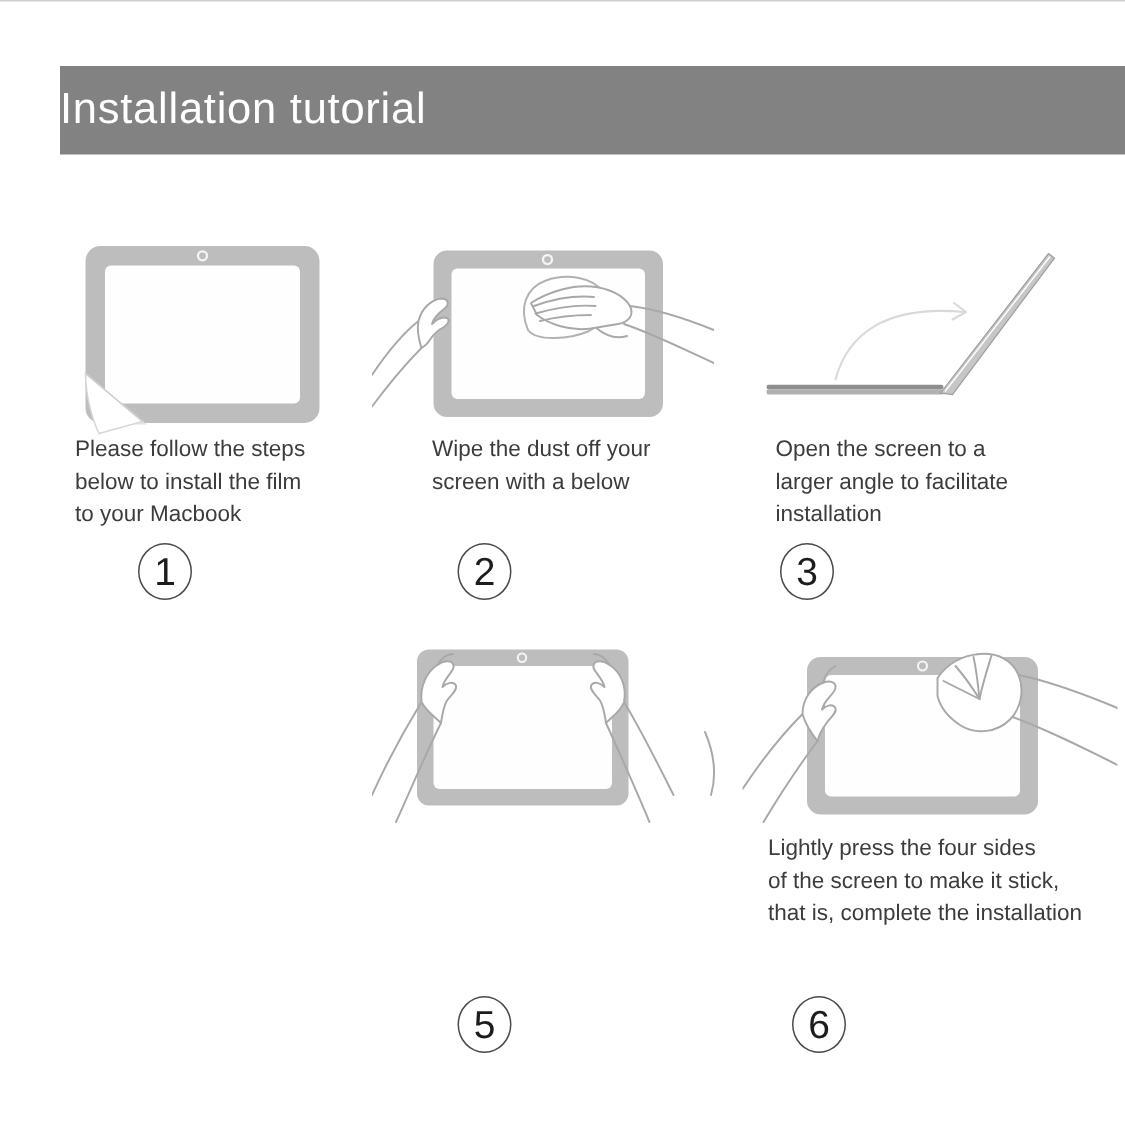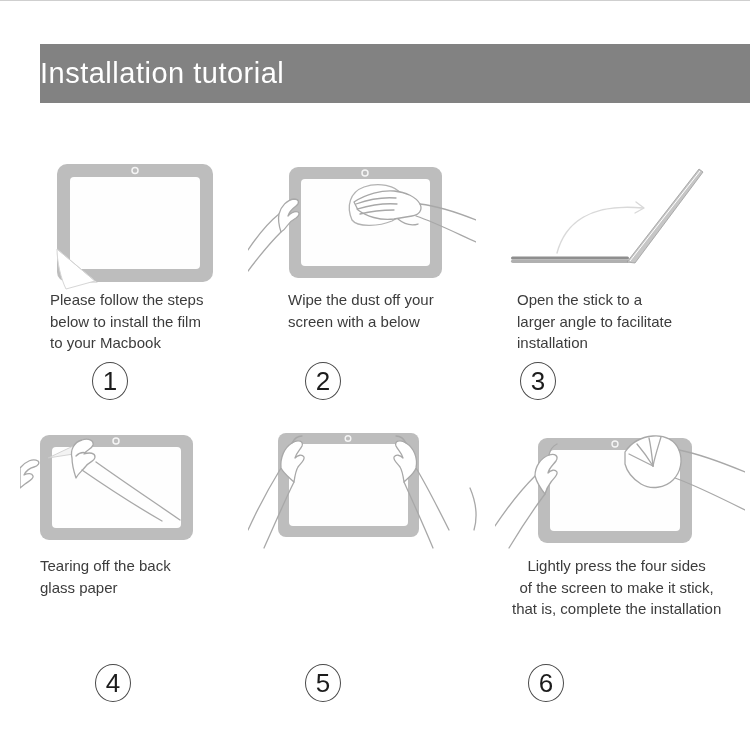"Open the stick to a" p.caption { text: stick -> screen }
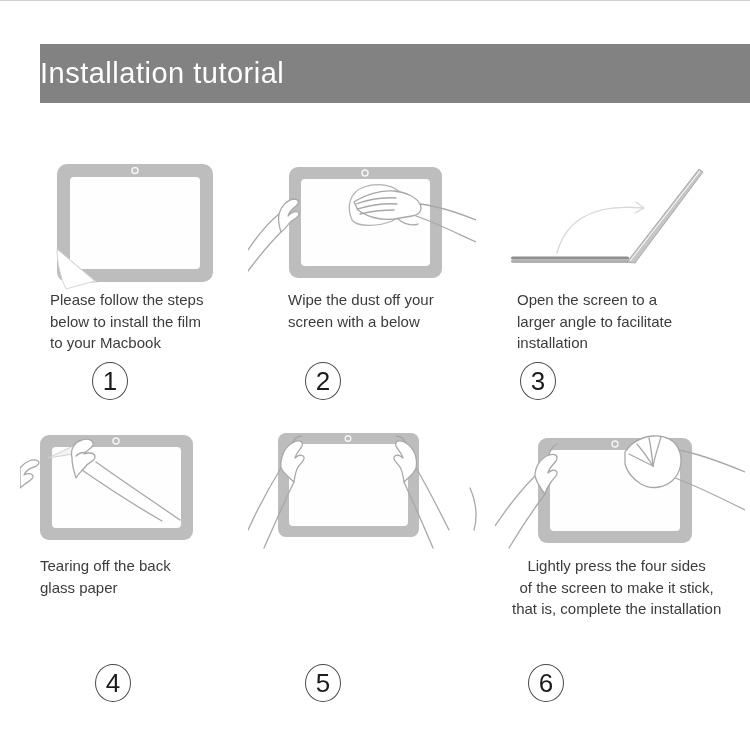"Tearing off the back" section.step { html: <section> <div> <svg> <rect></rect> <rect></rect> <circle></circle> <path></path> <path></path> <path></path> <path></path> <path></path> <path></path> </svg> </div> <p>Tearing off the back glass paper</p> <div> <span>4</span> </div> </section> -> none }
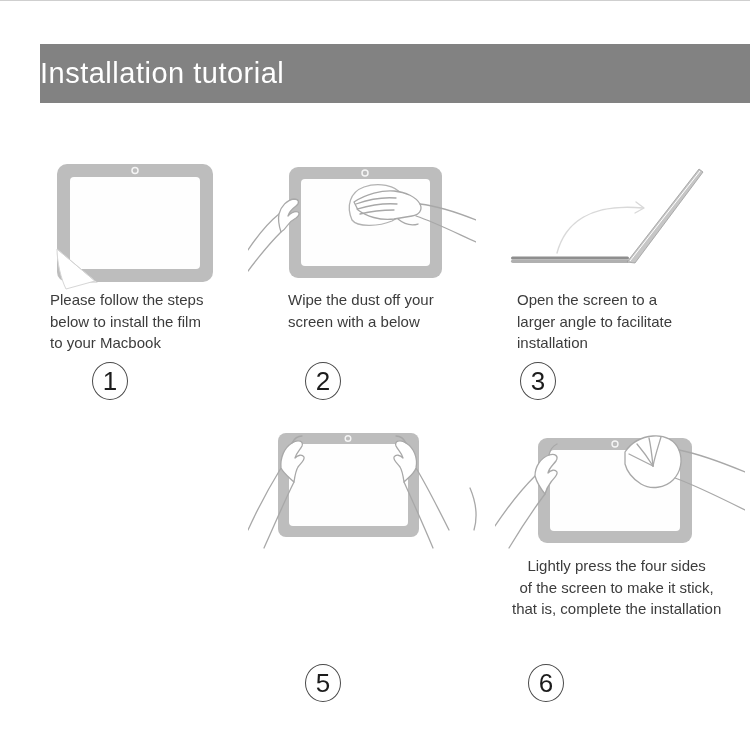"Lightly press the four sides" #cell6 { text-align: center -> none }
